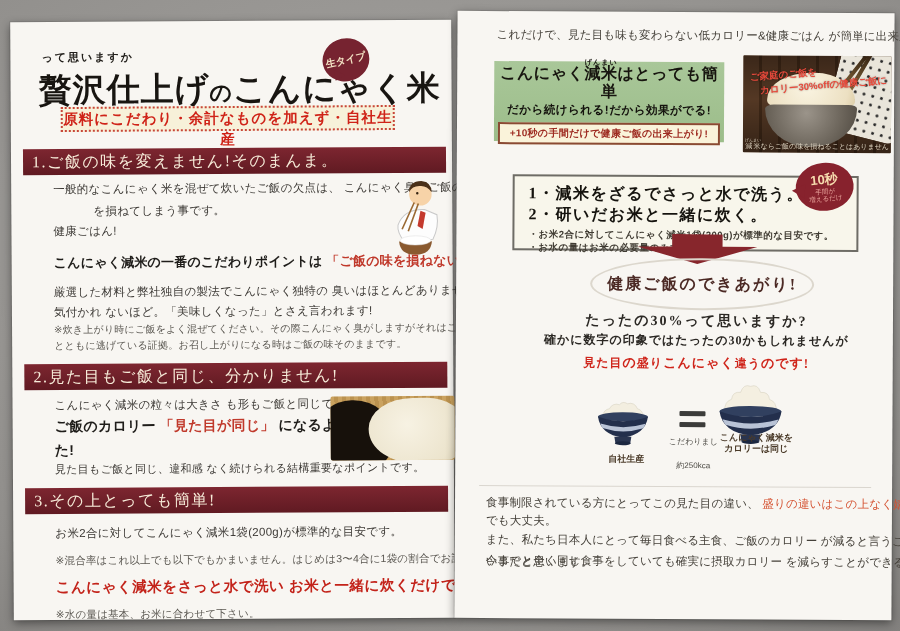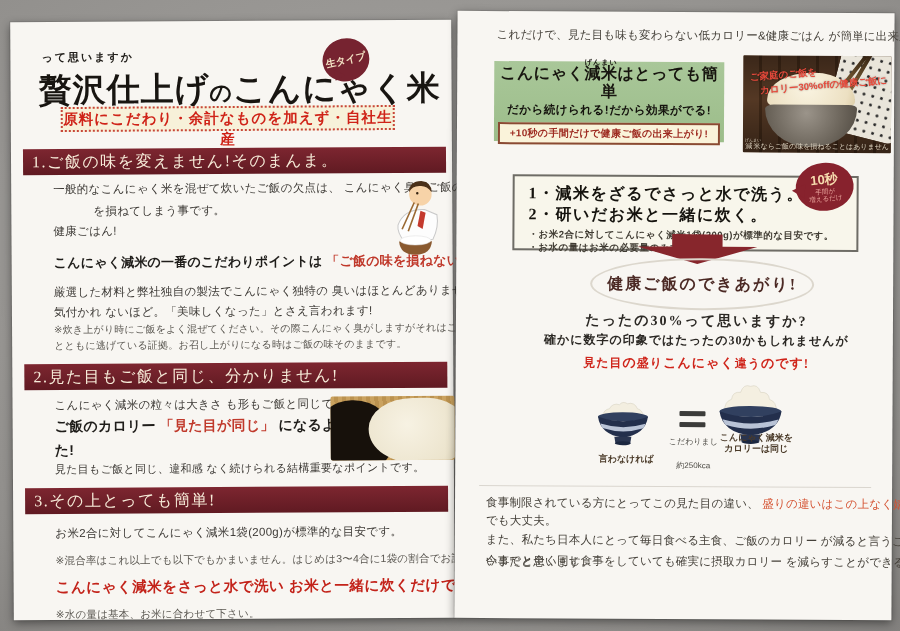"言わなければ" div.abs { text: 言わなければ -> 自社生産 }
